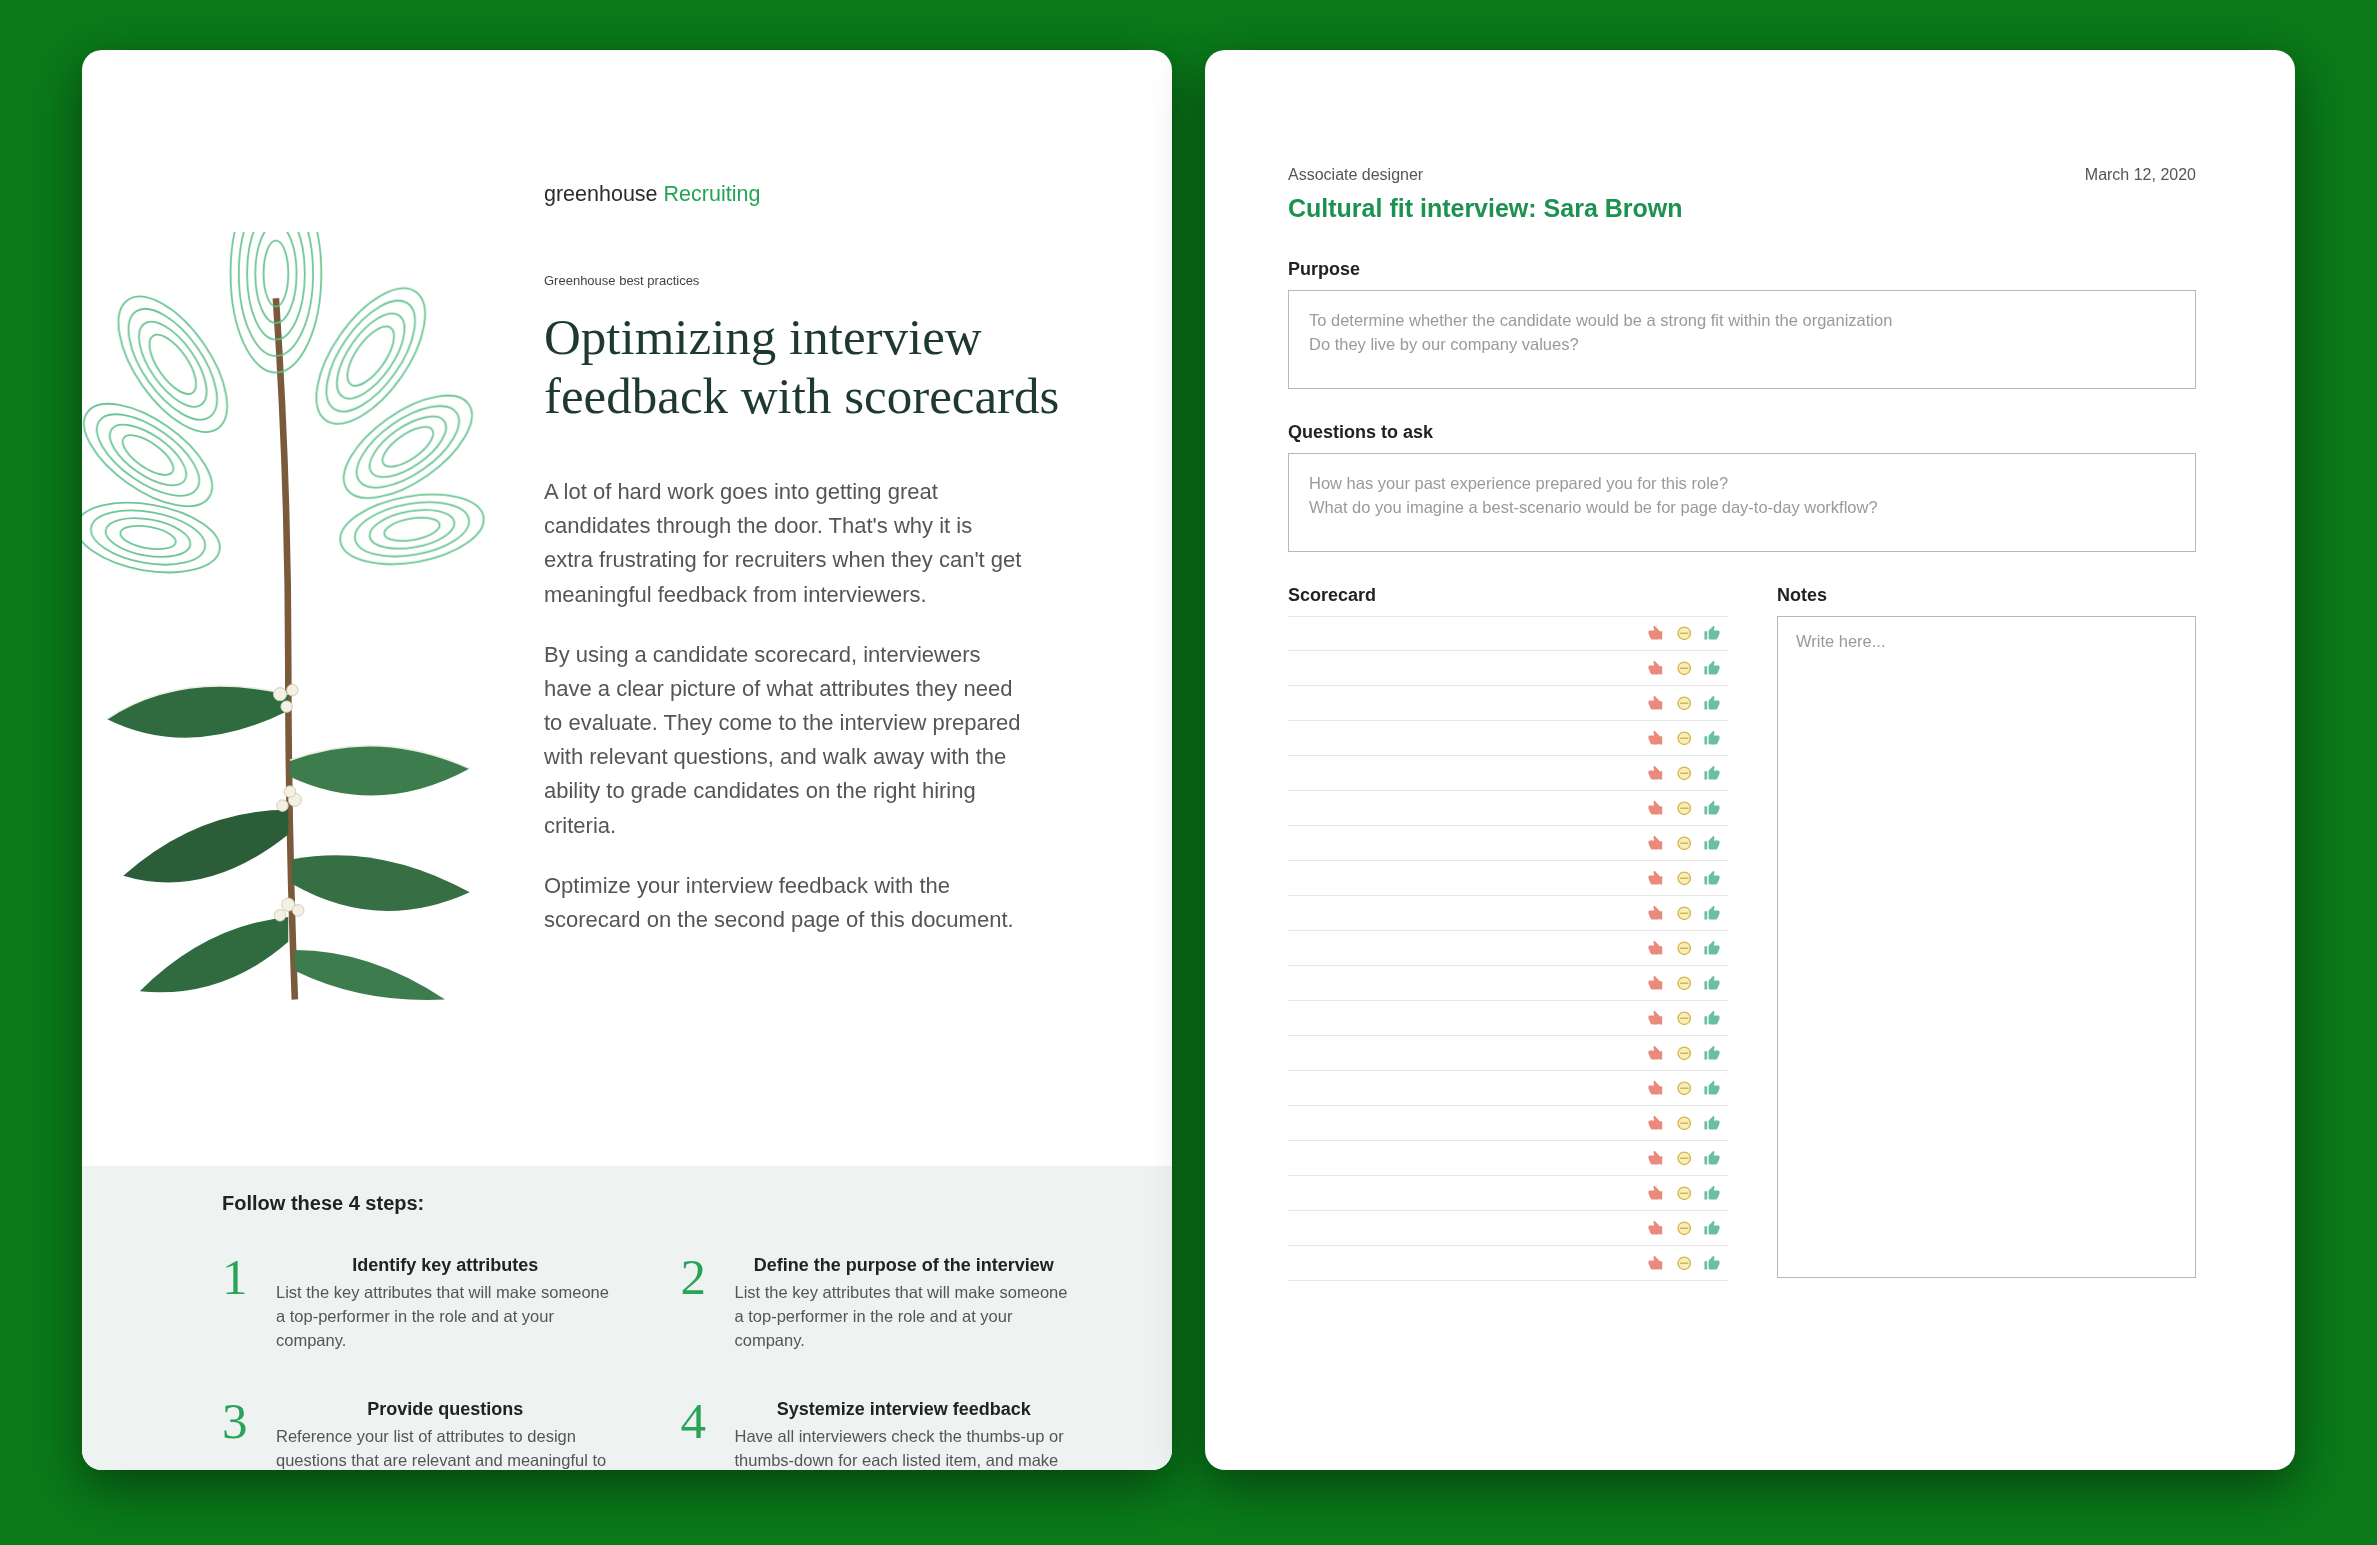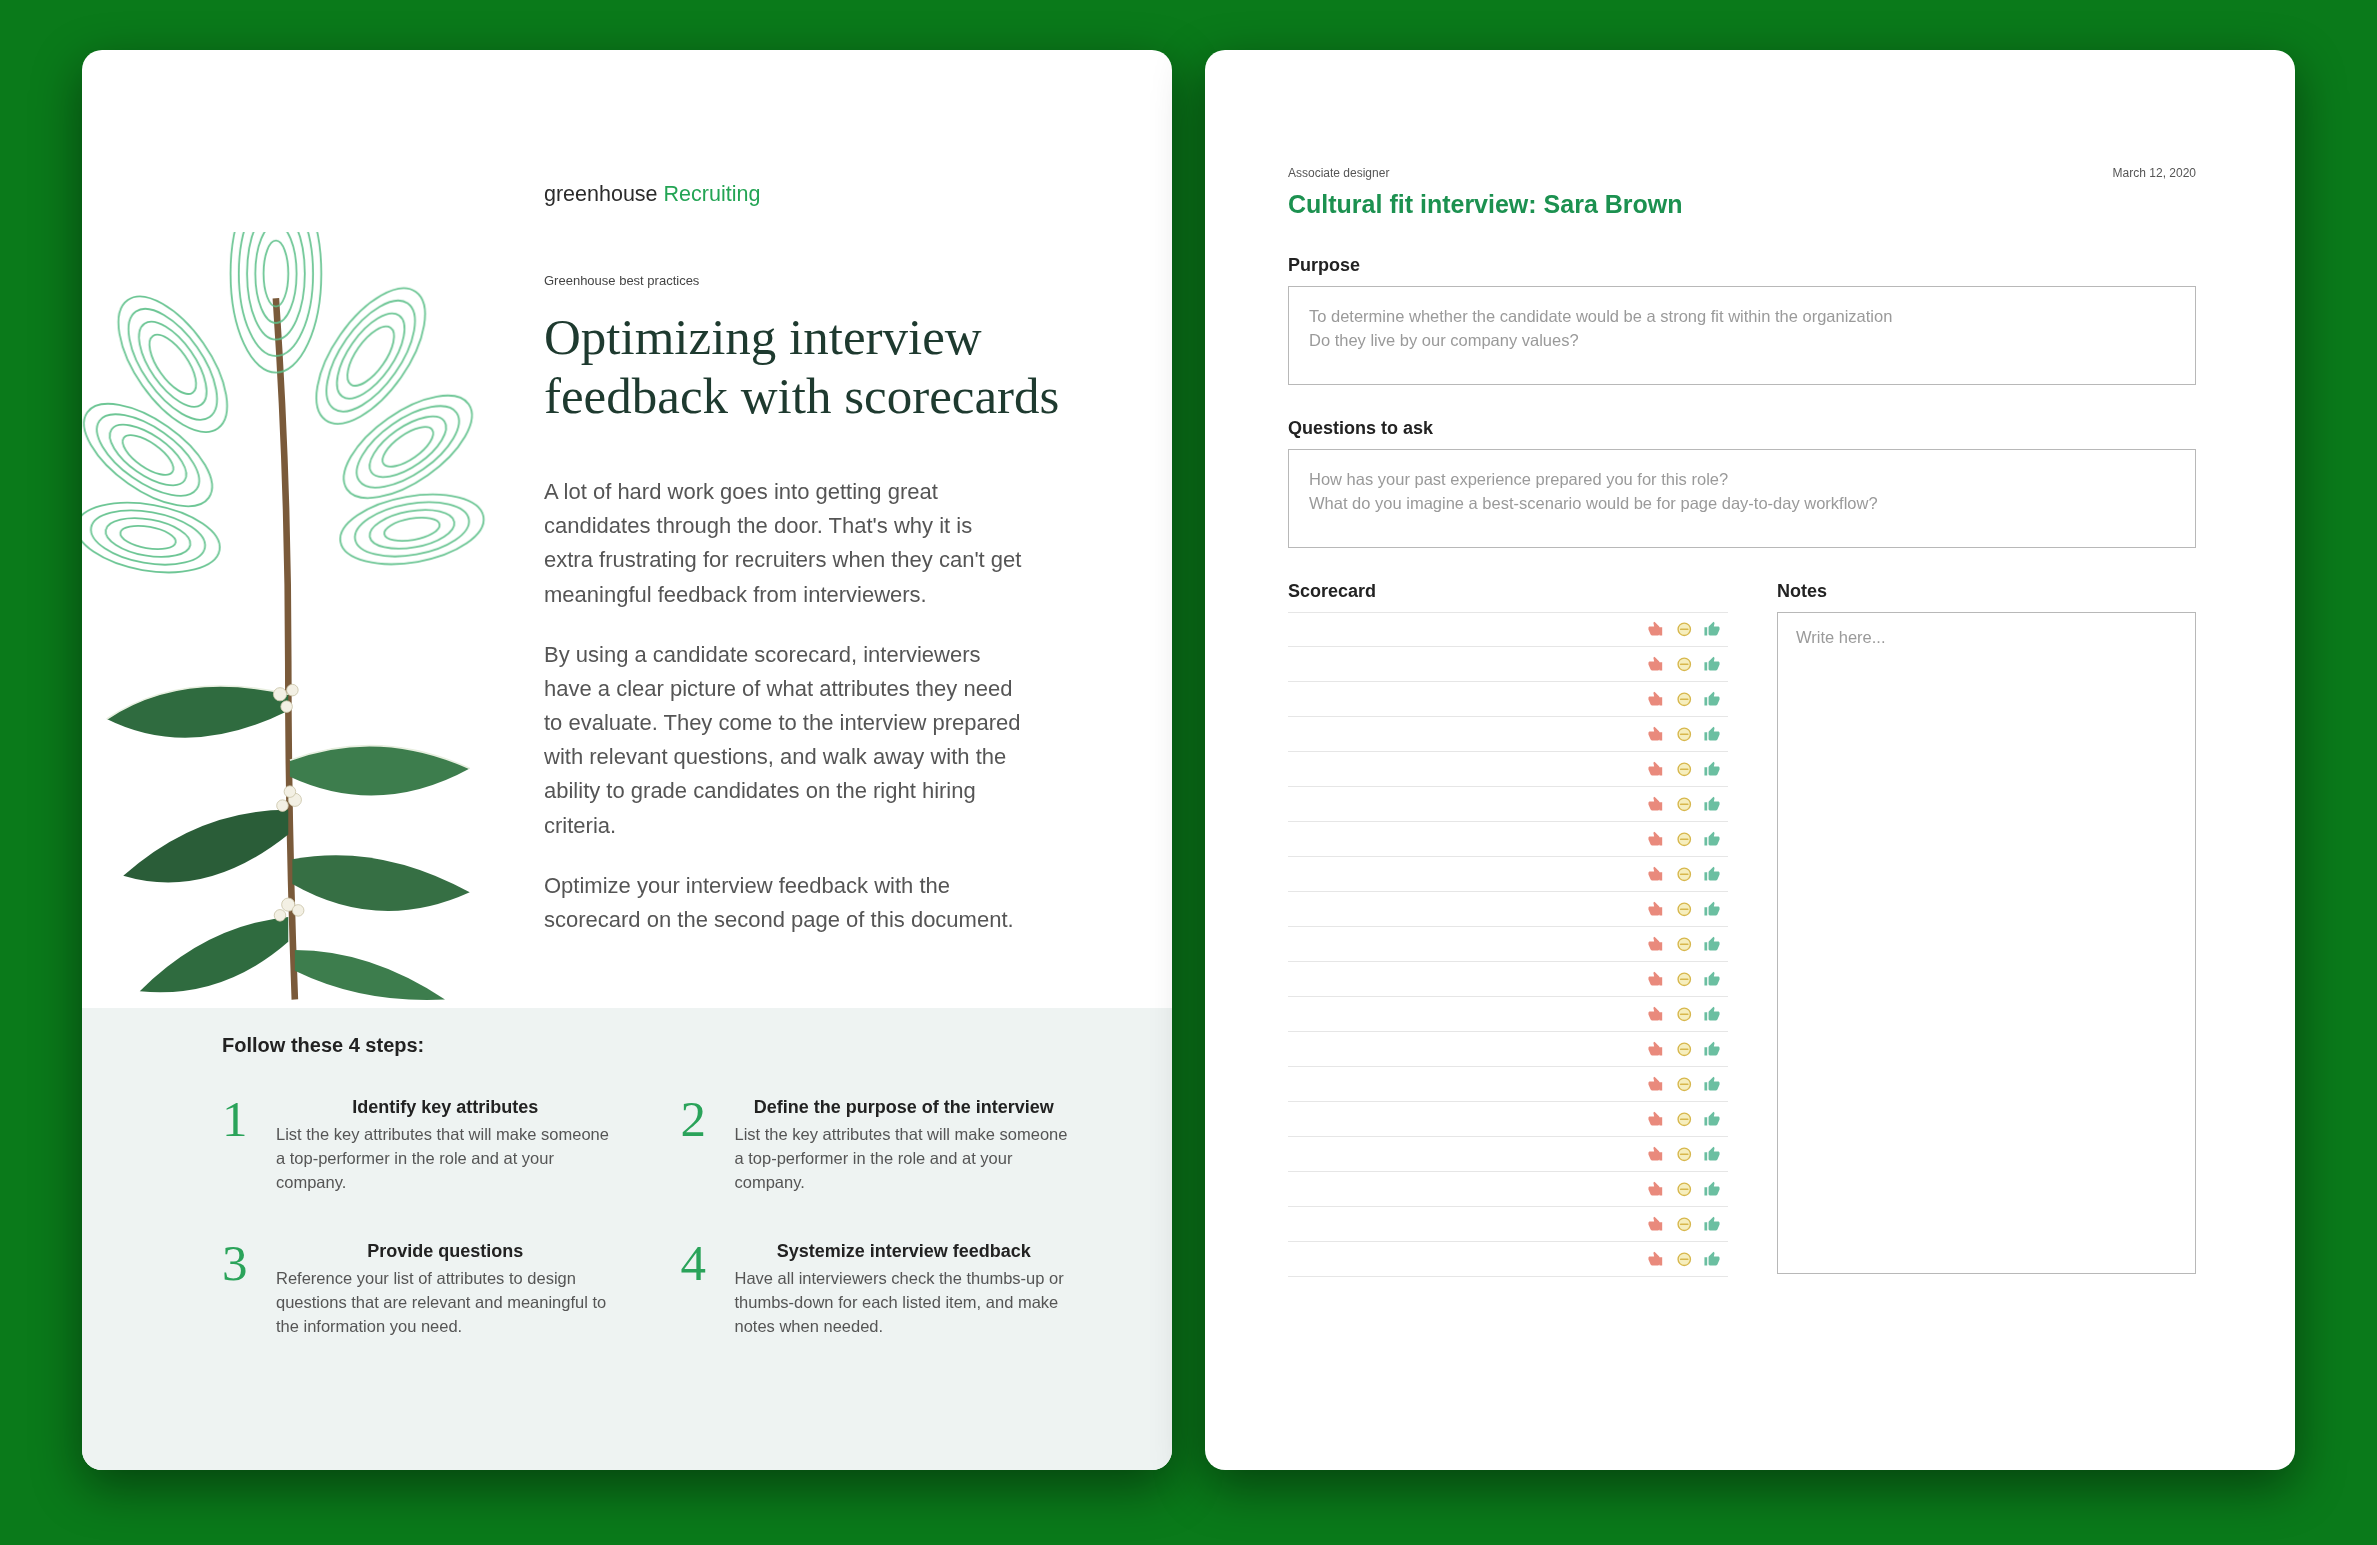"Associate designer" .rtop { font-size: 12px -> 16px }
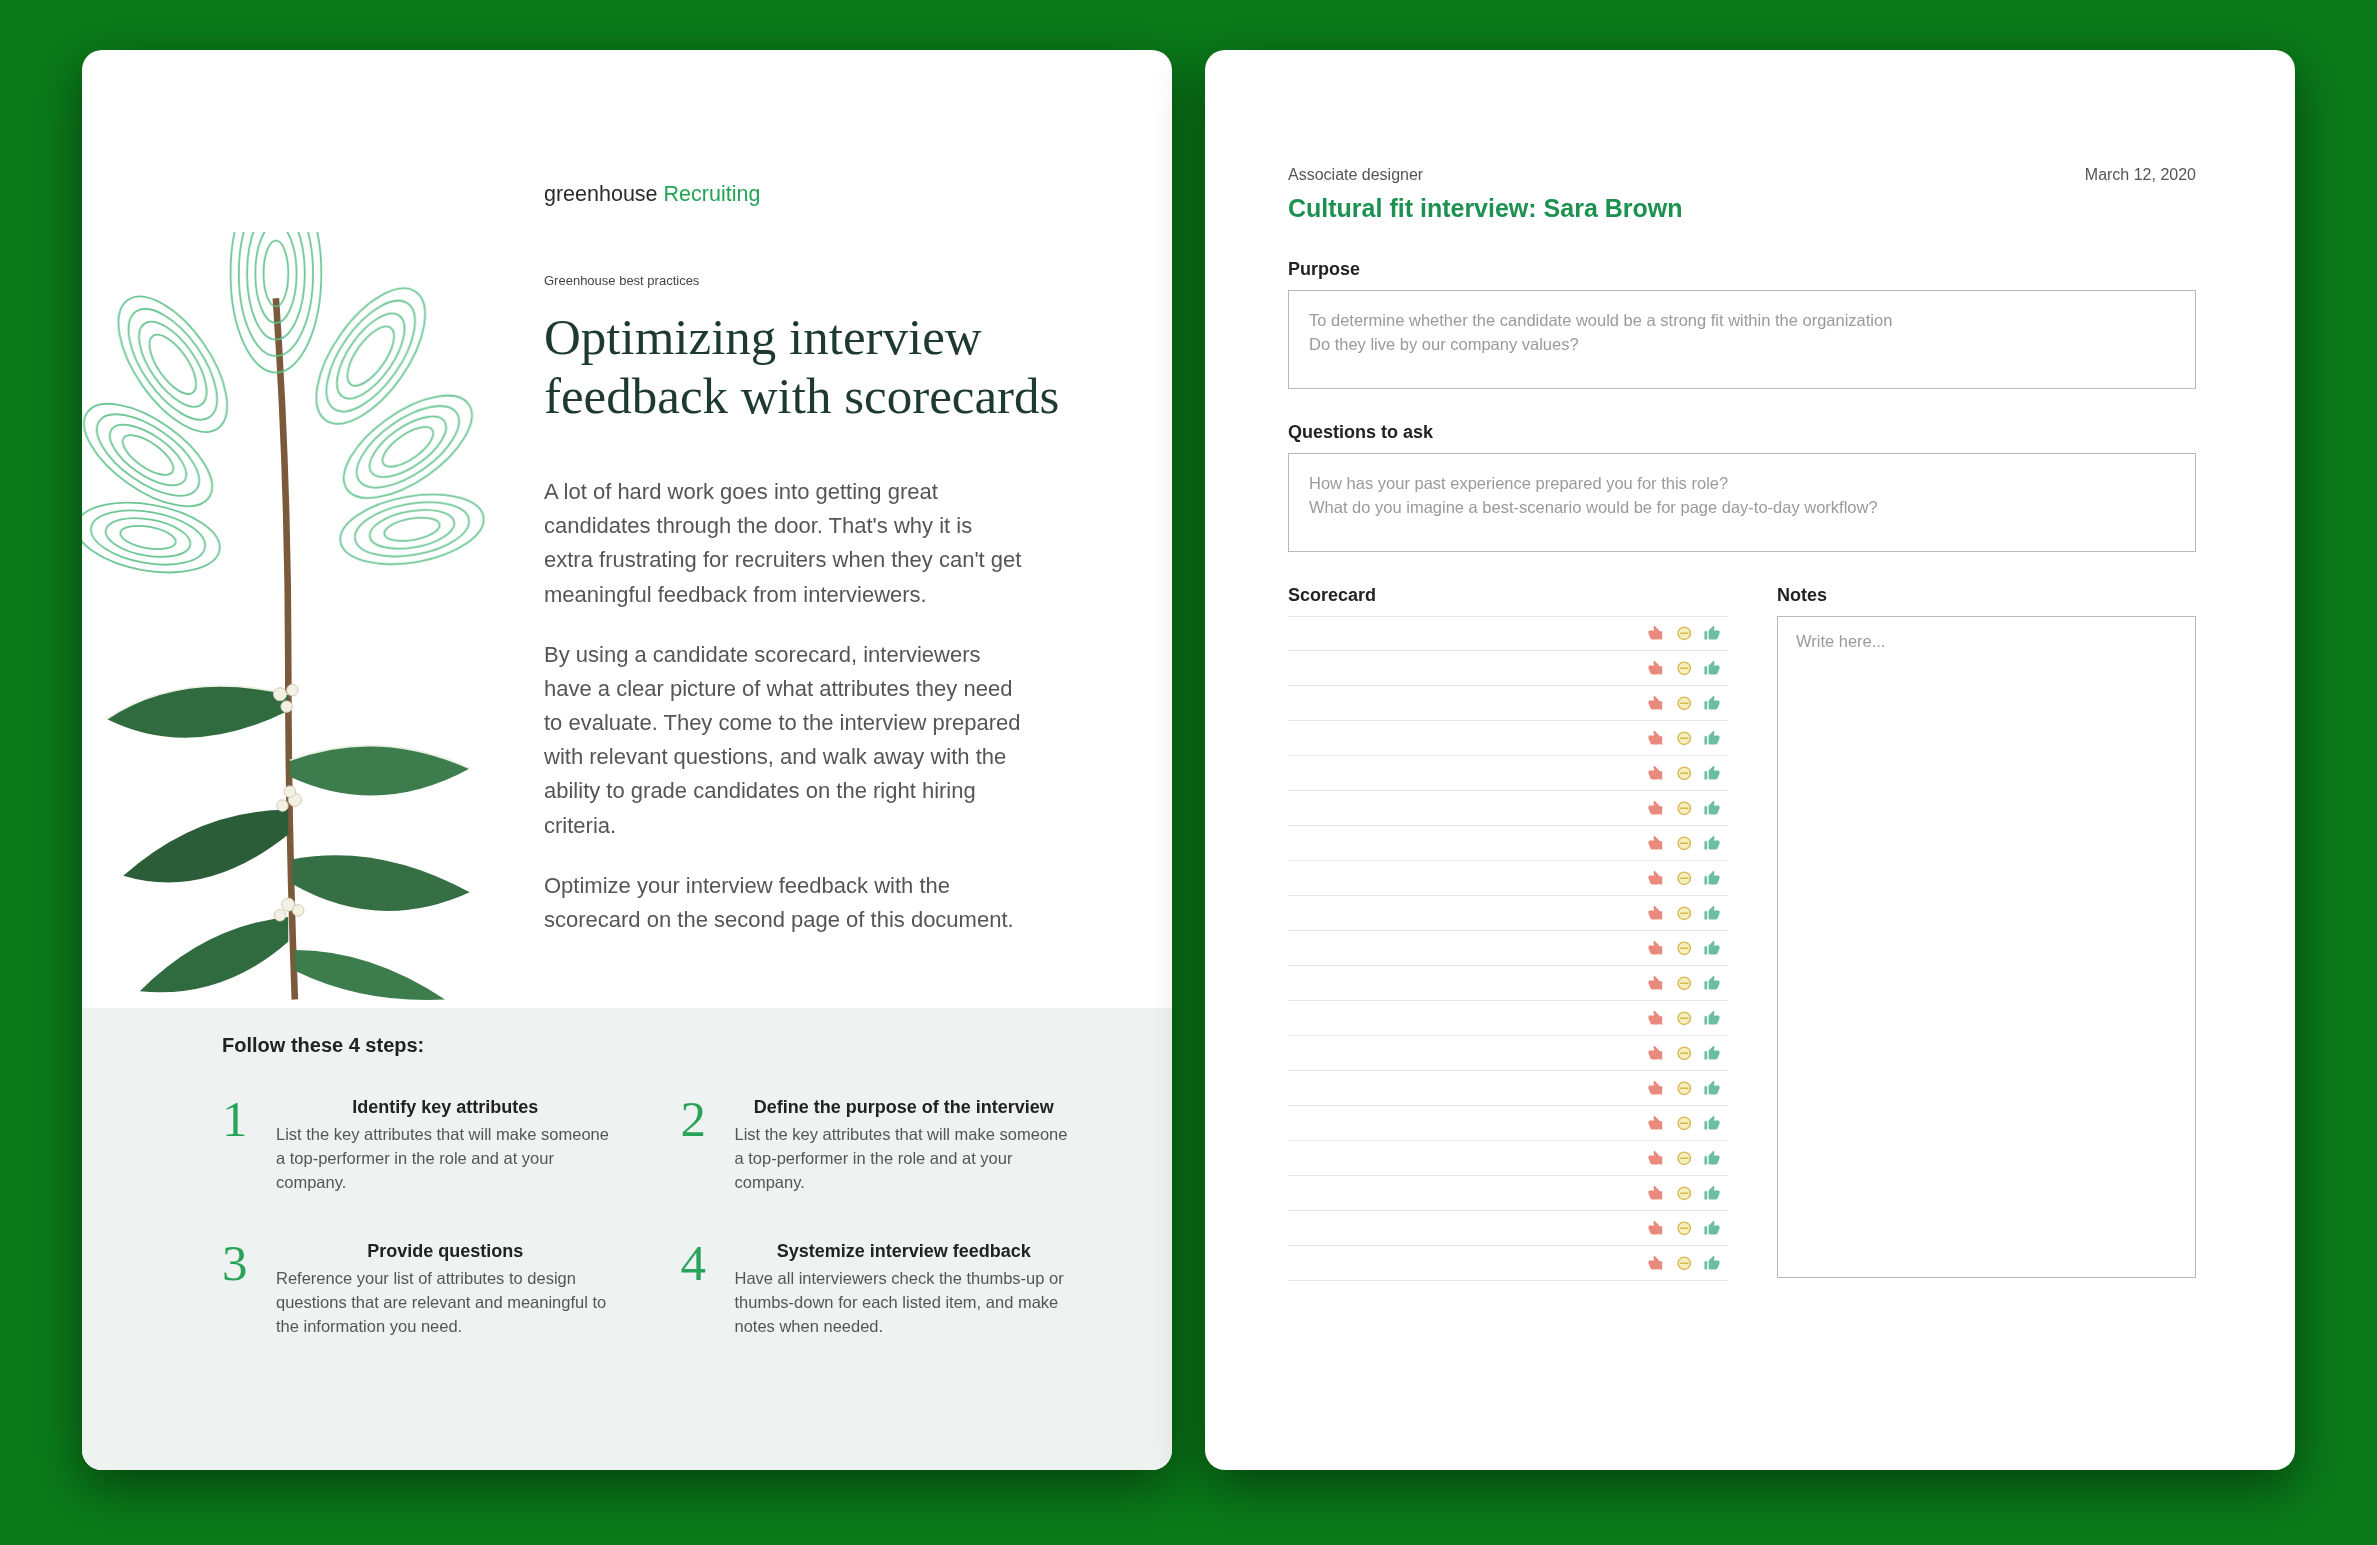"greenhouse Recruiting" .left-top { height: 958px -> 1116px }
